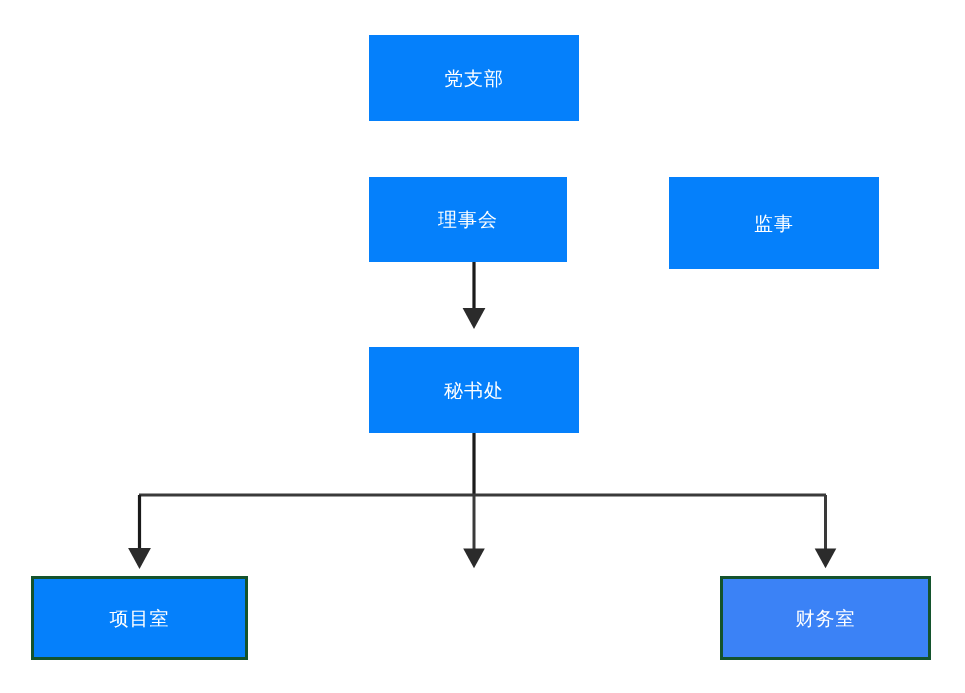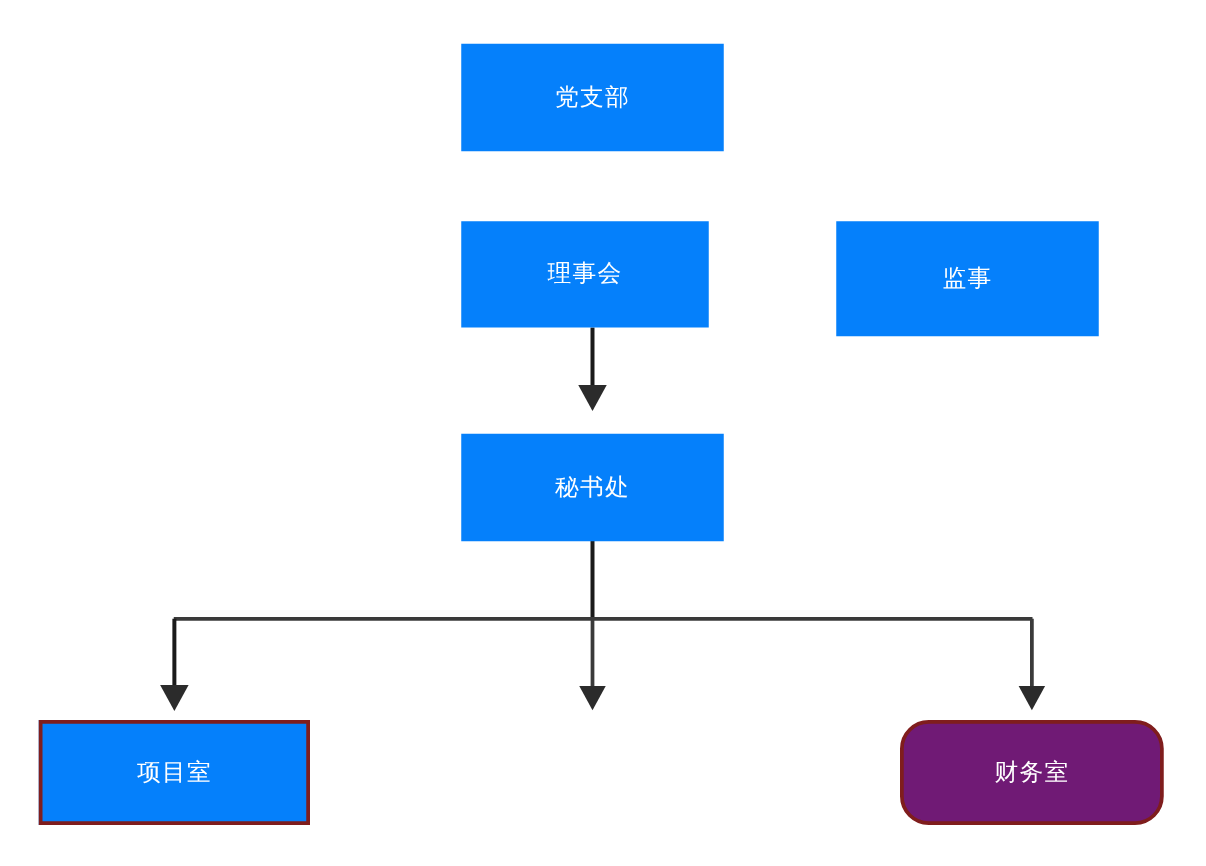"项目室" .node.bordered { border: 3px solid #7f1d1d -> 3px solid #14532d }
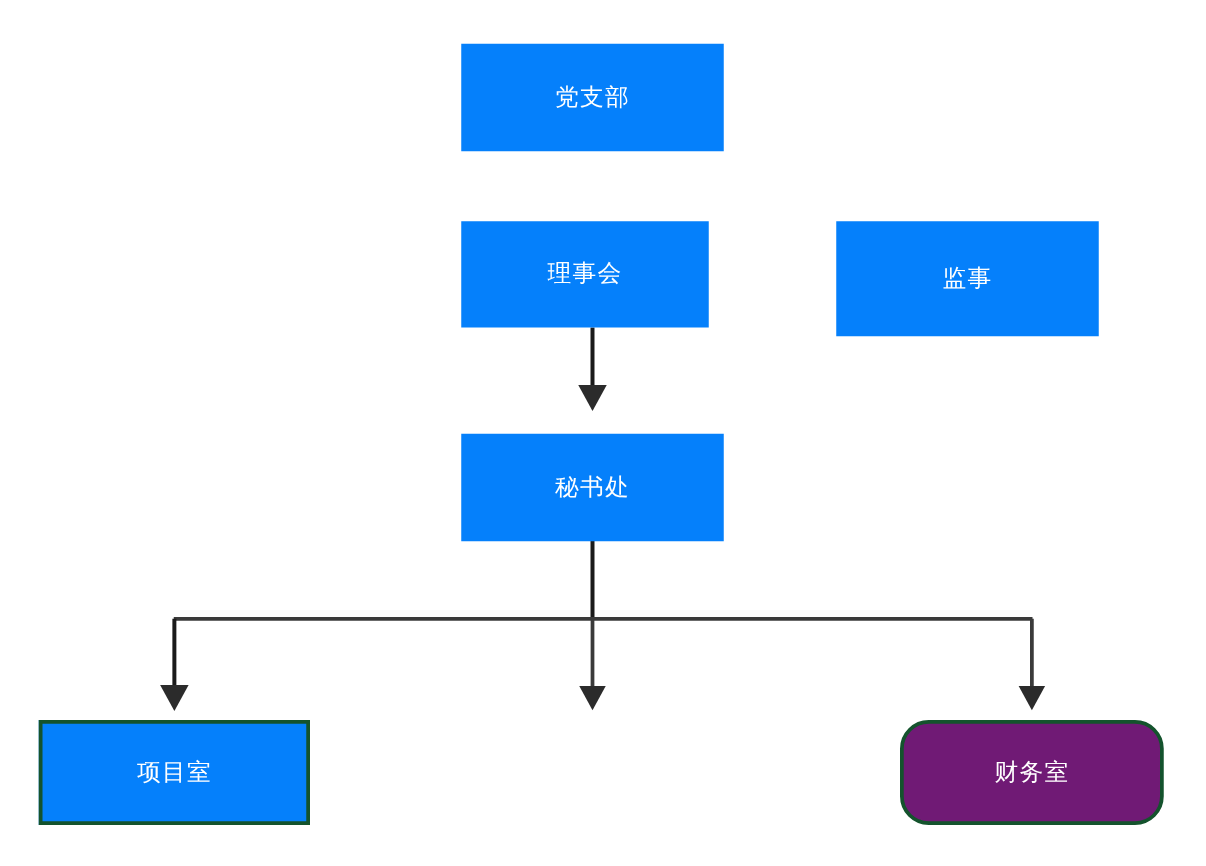"财务室" div.node { background: #701a75 -> #3b82f6; border-radius: 23px -> none }
